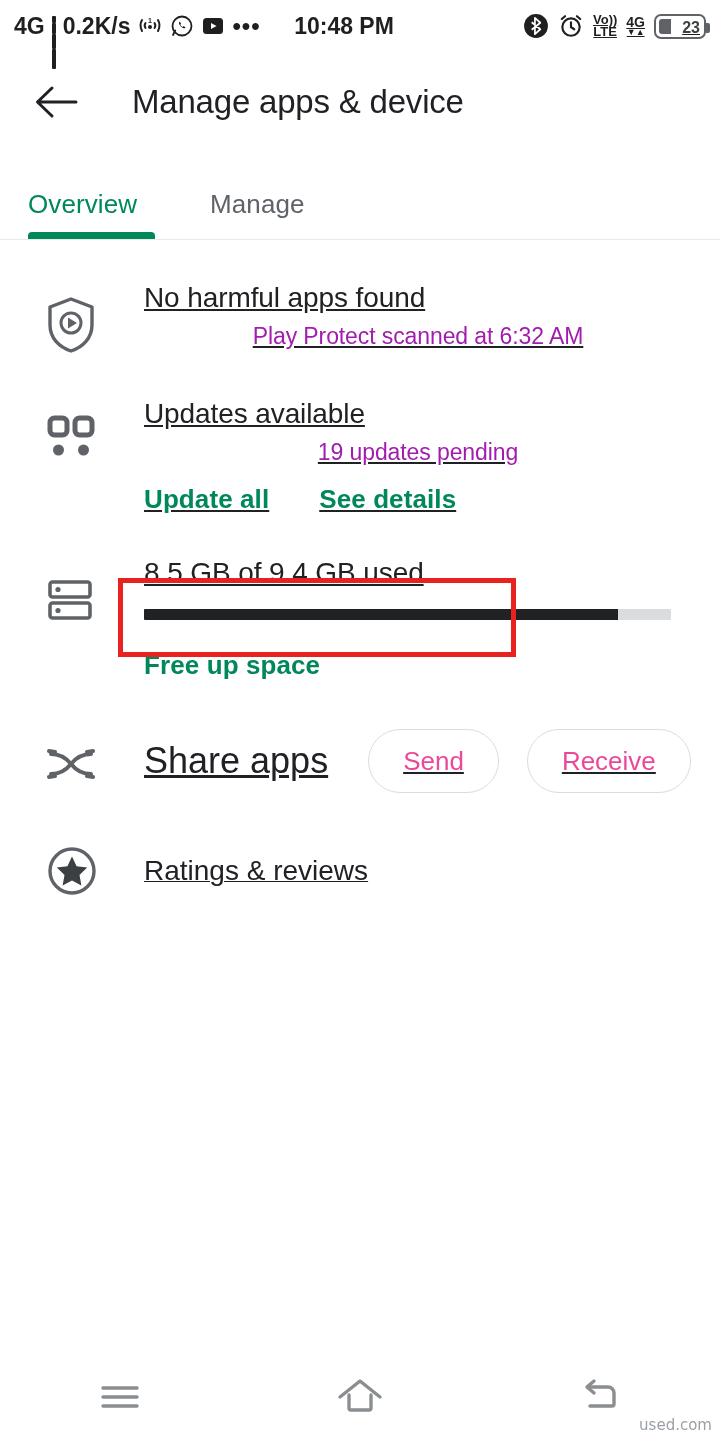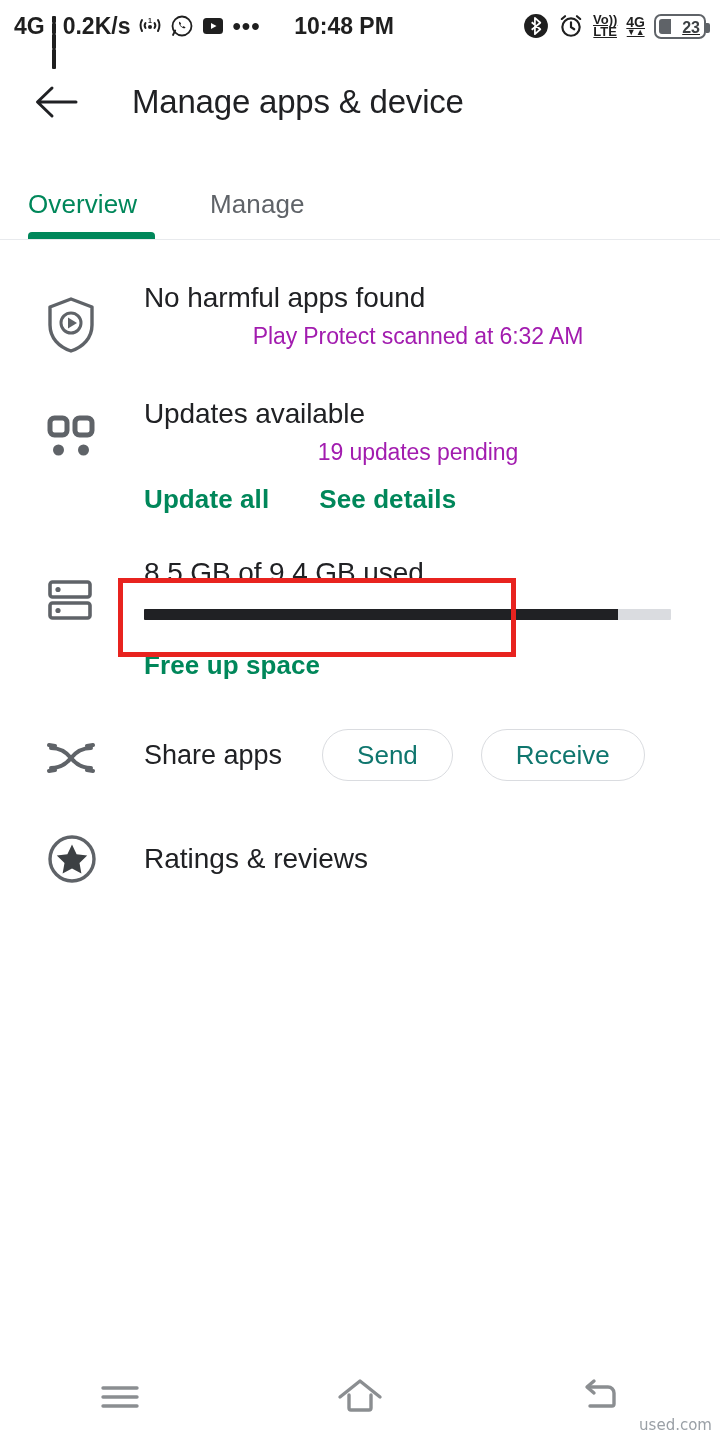"No harmful apps found" .row-body { text-decoration: none -> underline }
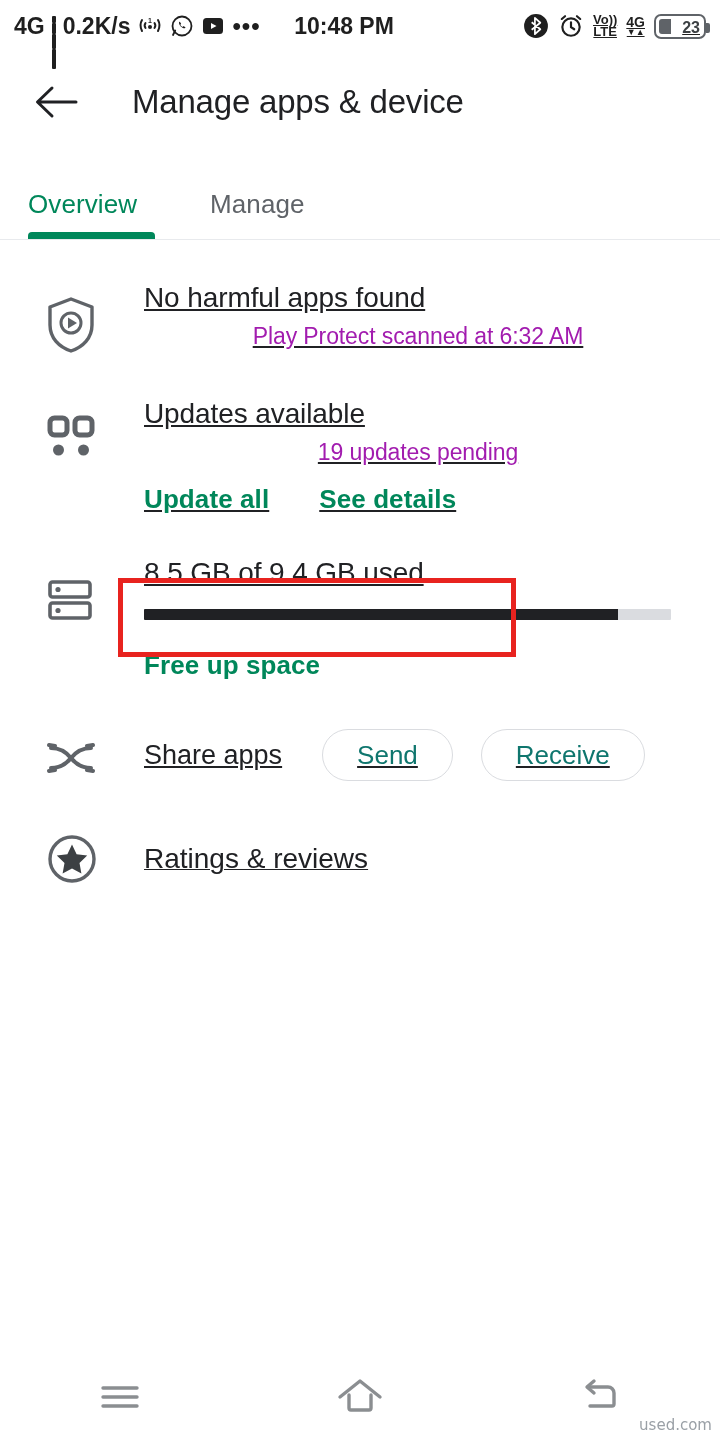"Share apps" #share-apps-label { font-size: 27px -> 36px }
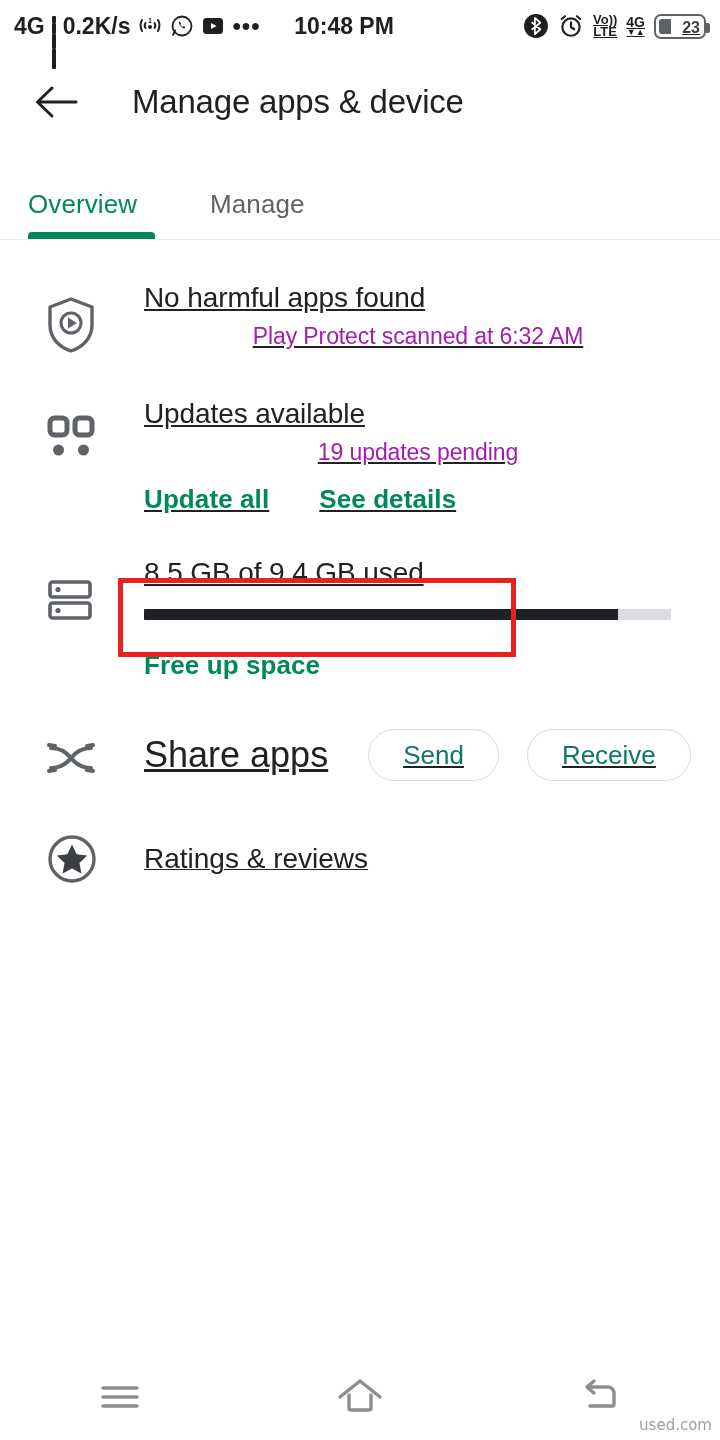"Send" .pill-btn { color: #0f766e -> #ec4899; height: 52px -> 64px }
